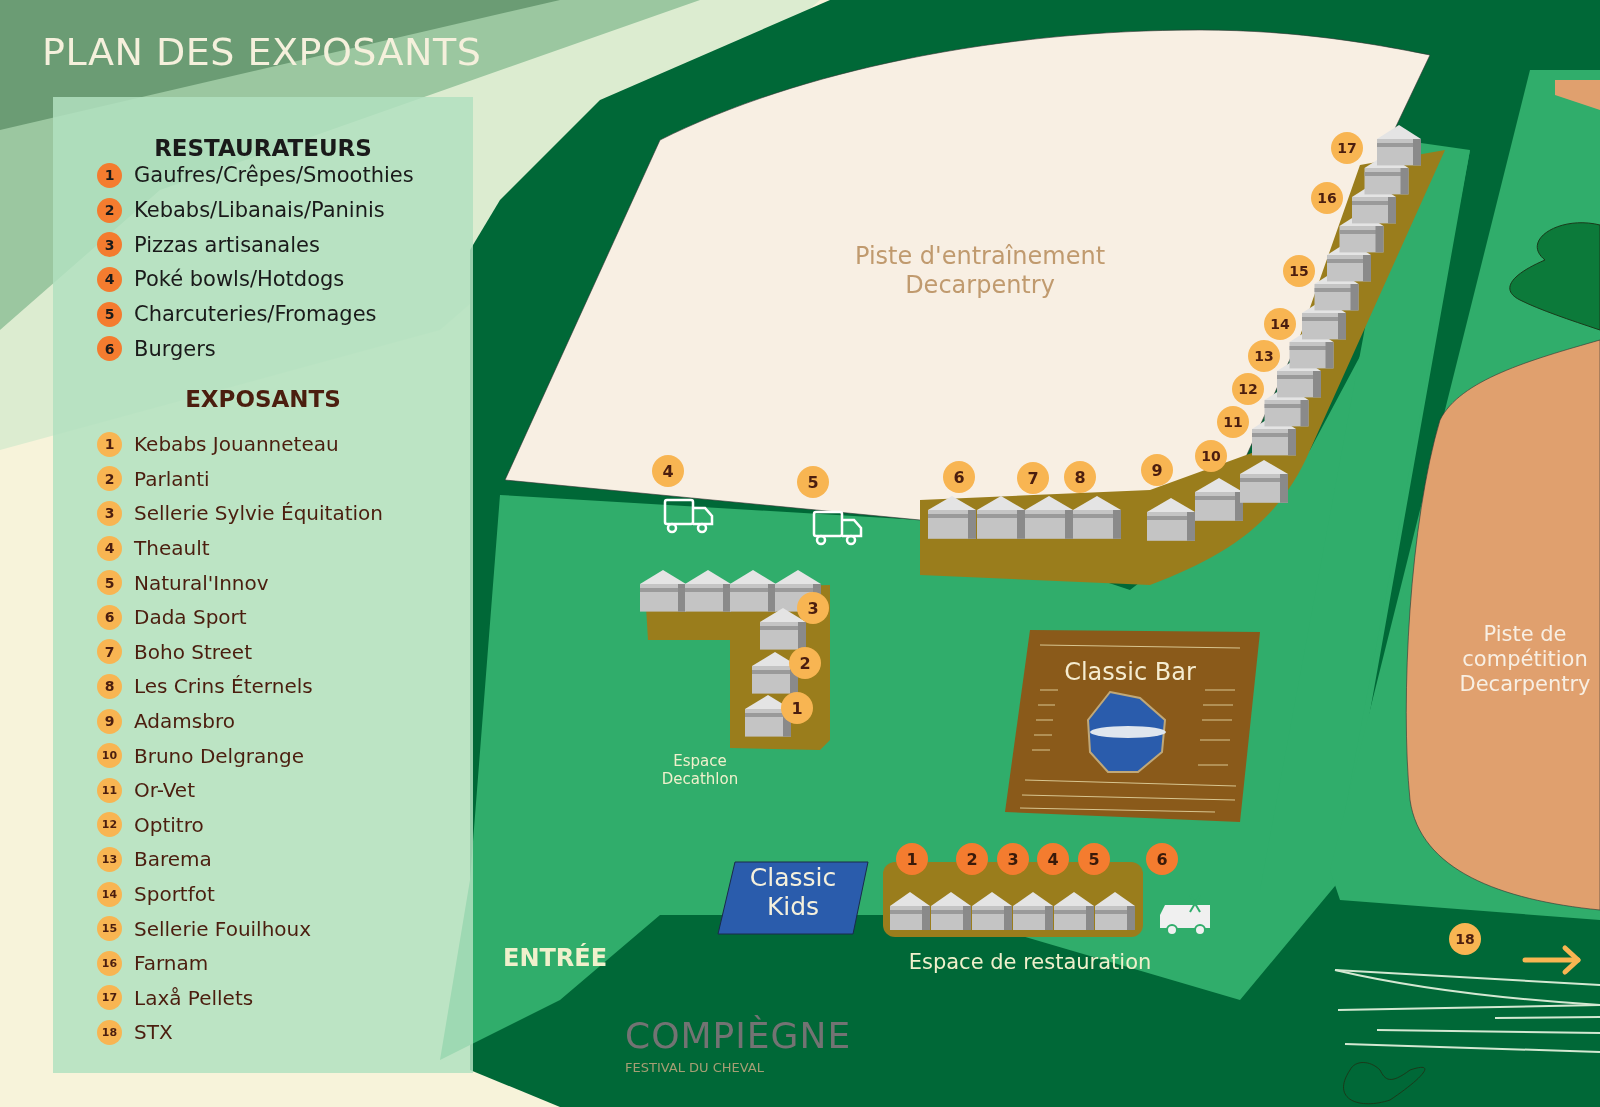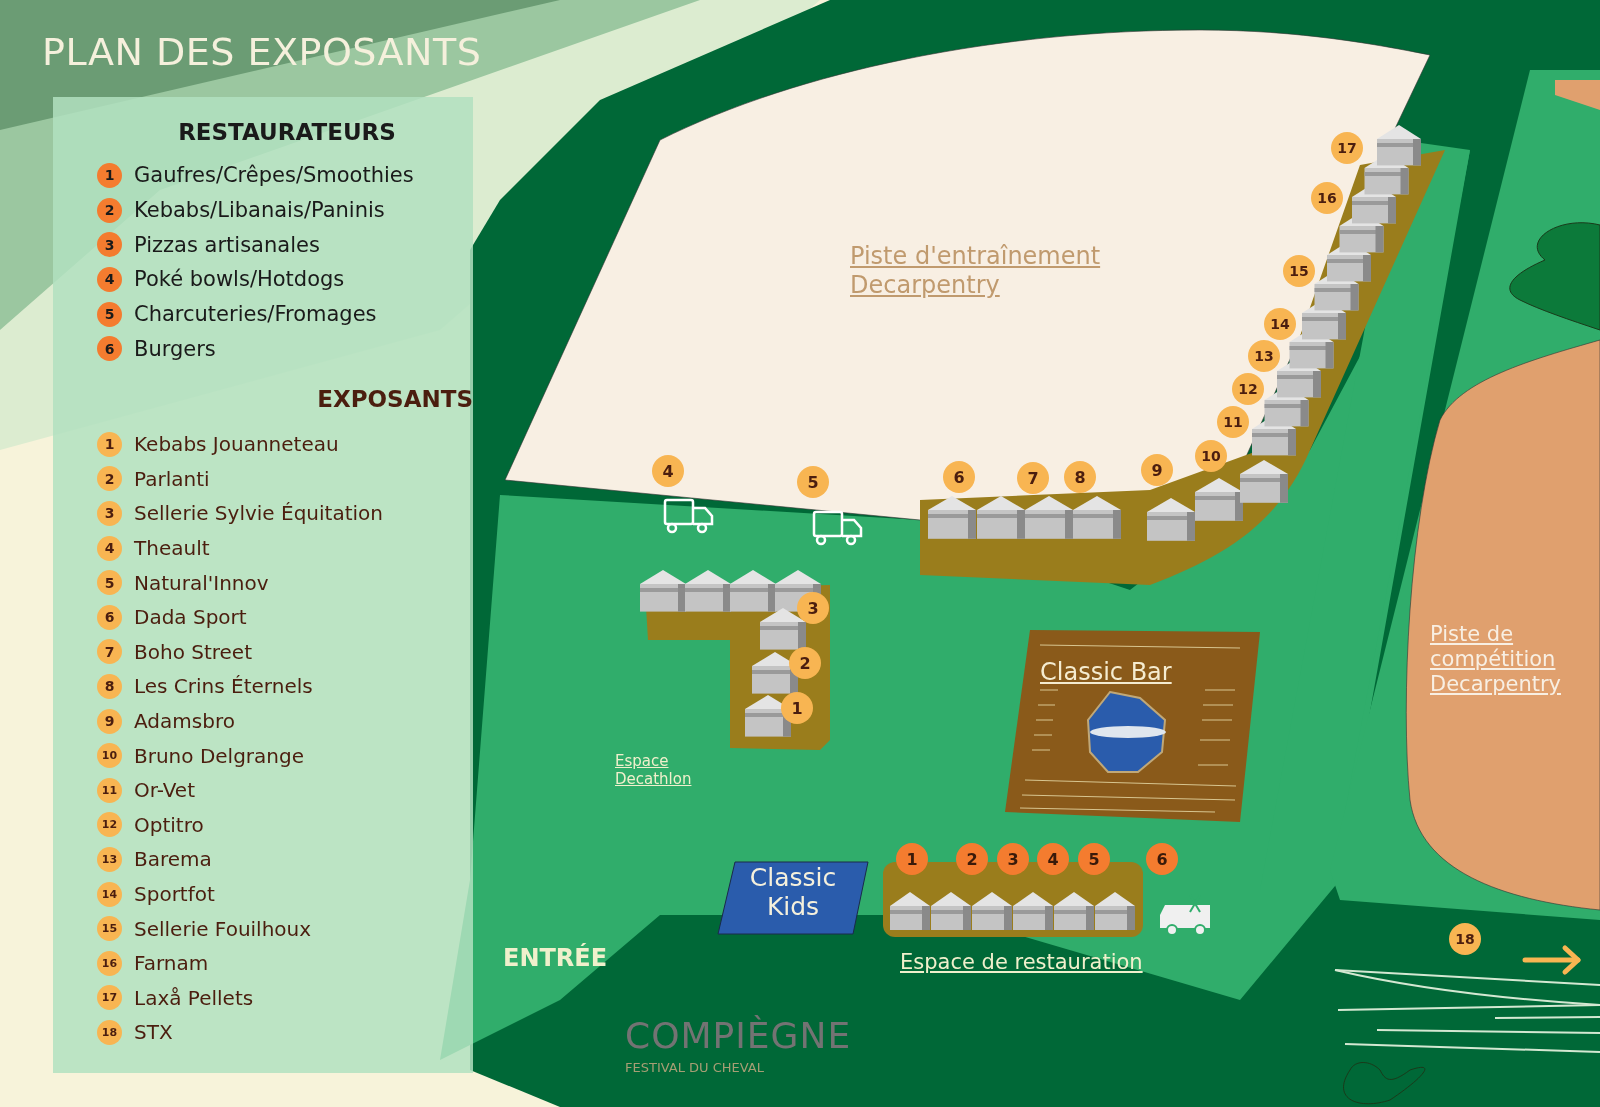"RESTAURATEURS" .legend .h-rest { padding-left: 24px -> none; top: 22px -> 38px }
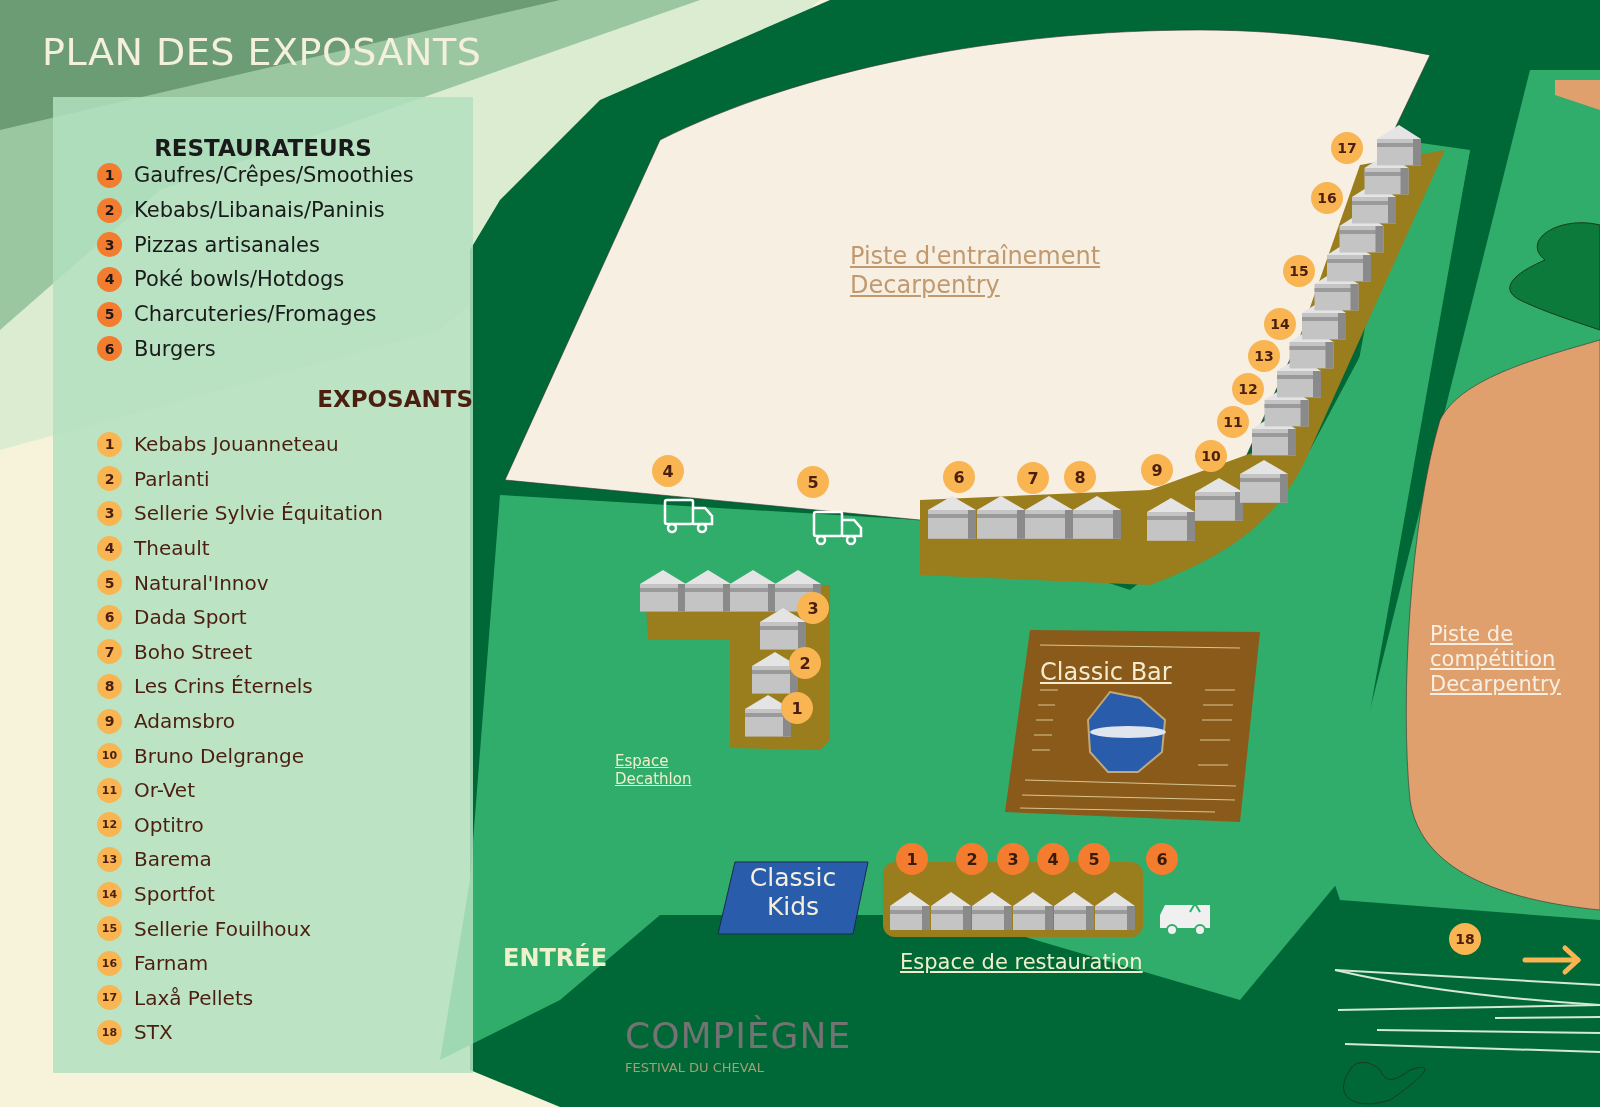"Piste d'entraînement" .map-label { text-align: none -> center; text-decoration: underline -> none }
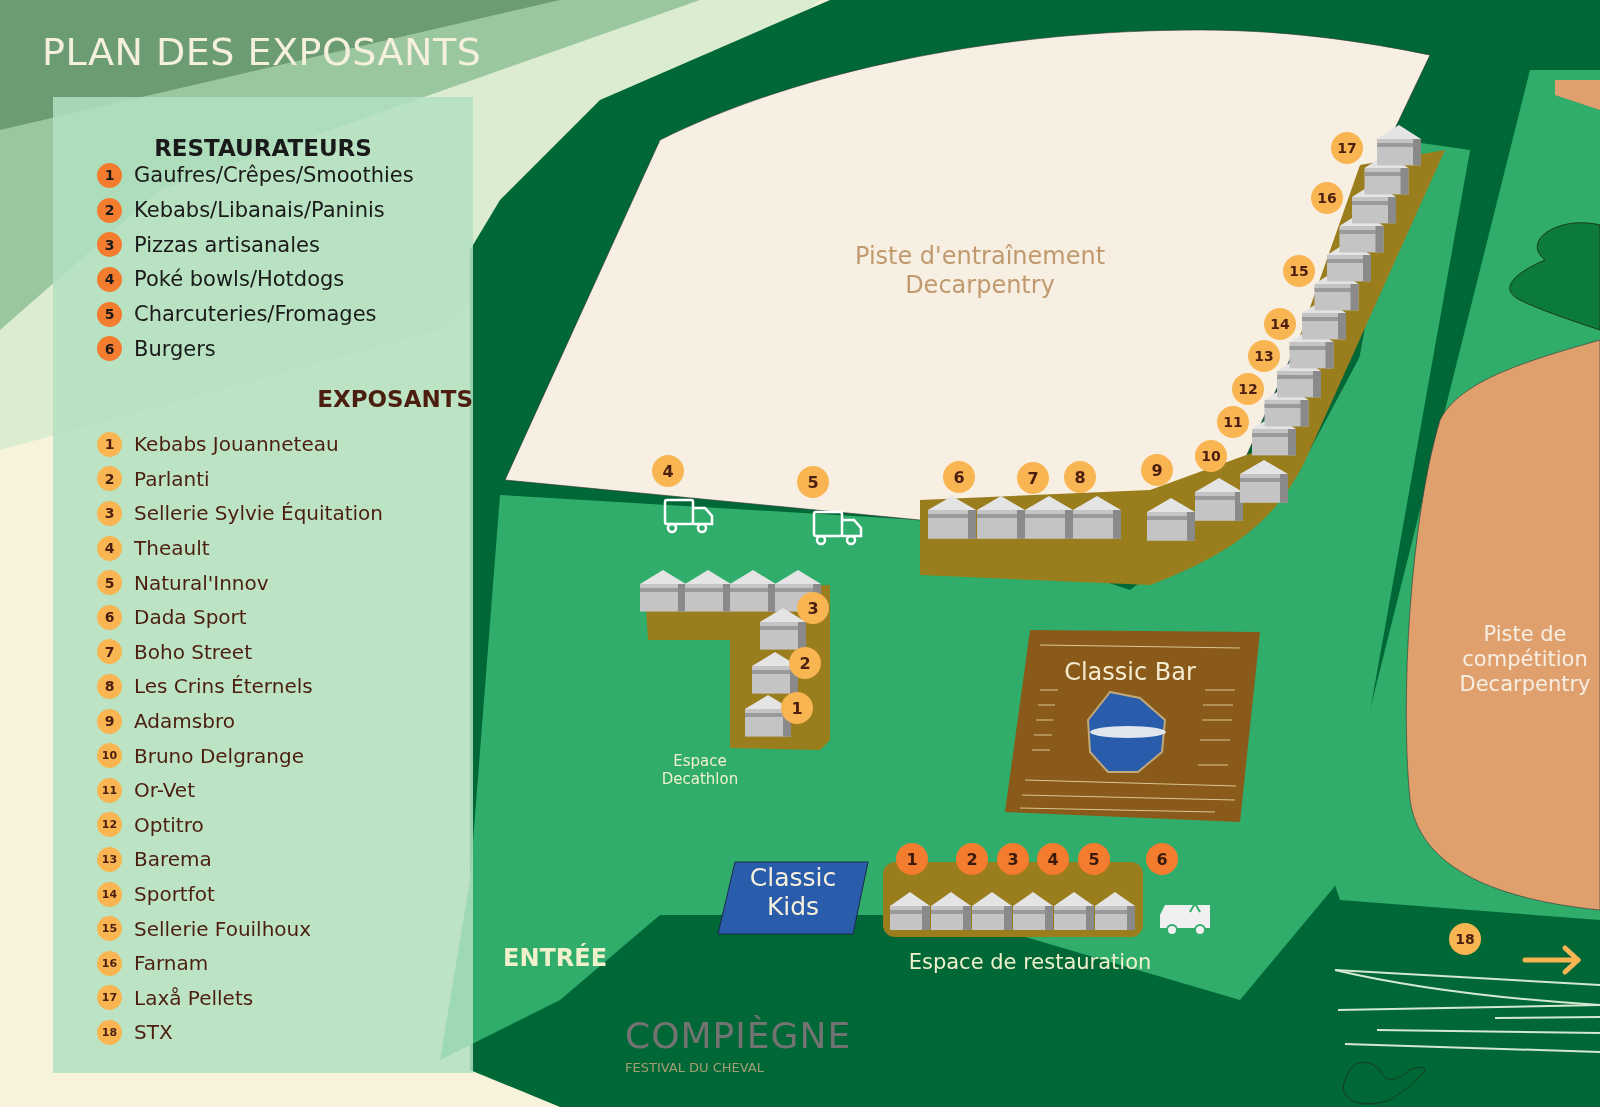"EXPOSANTS" .legend .h-expo { text-align: right -> none }
